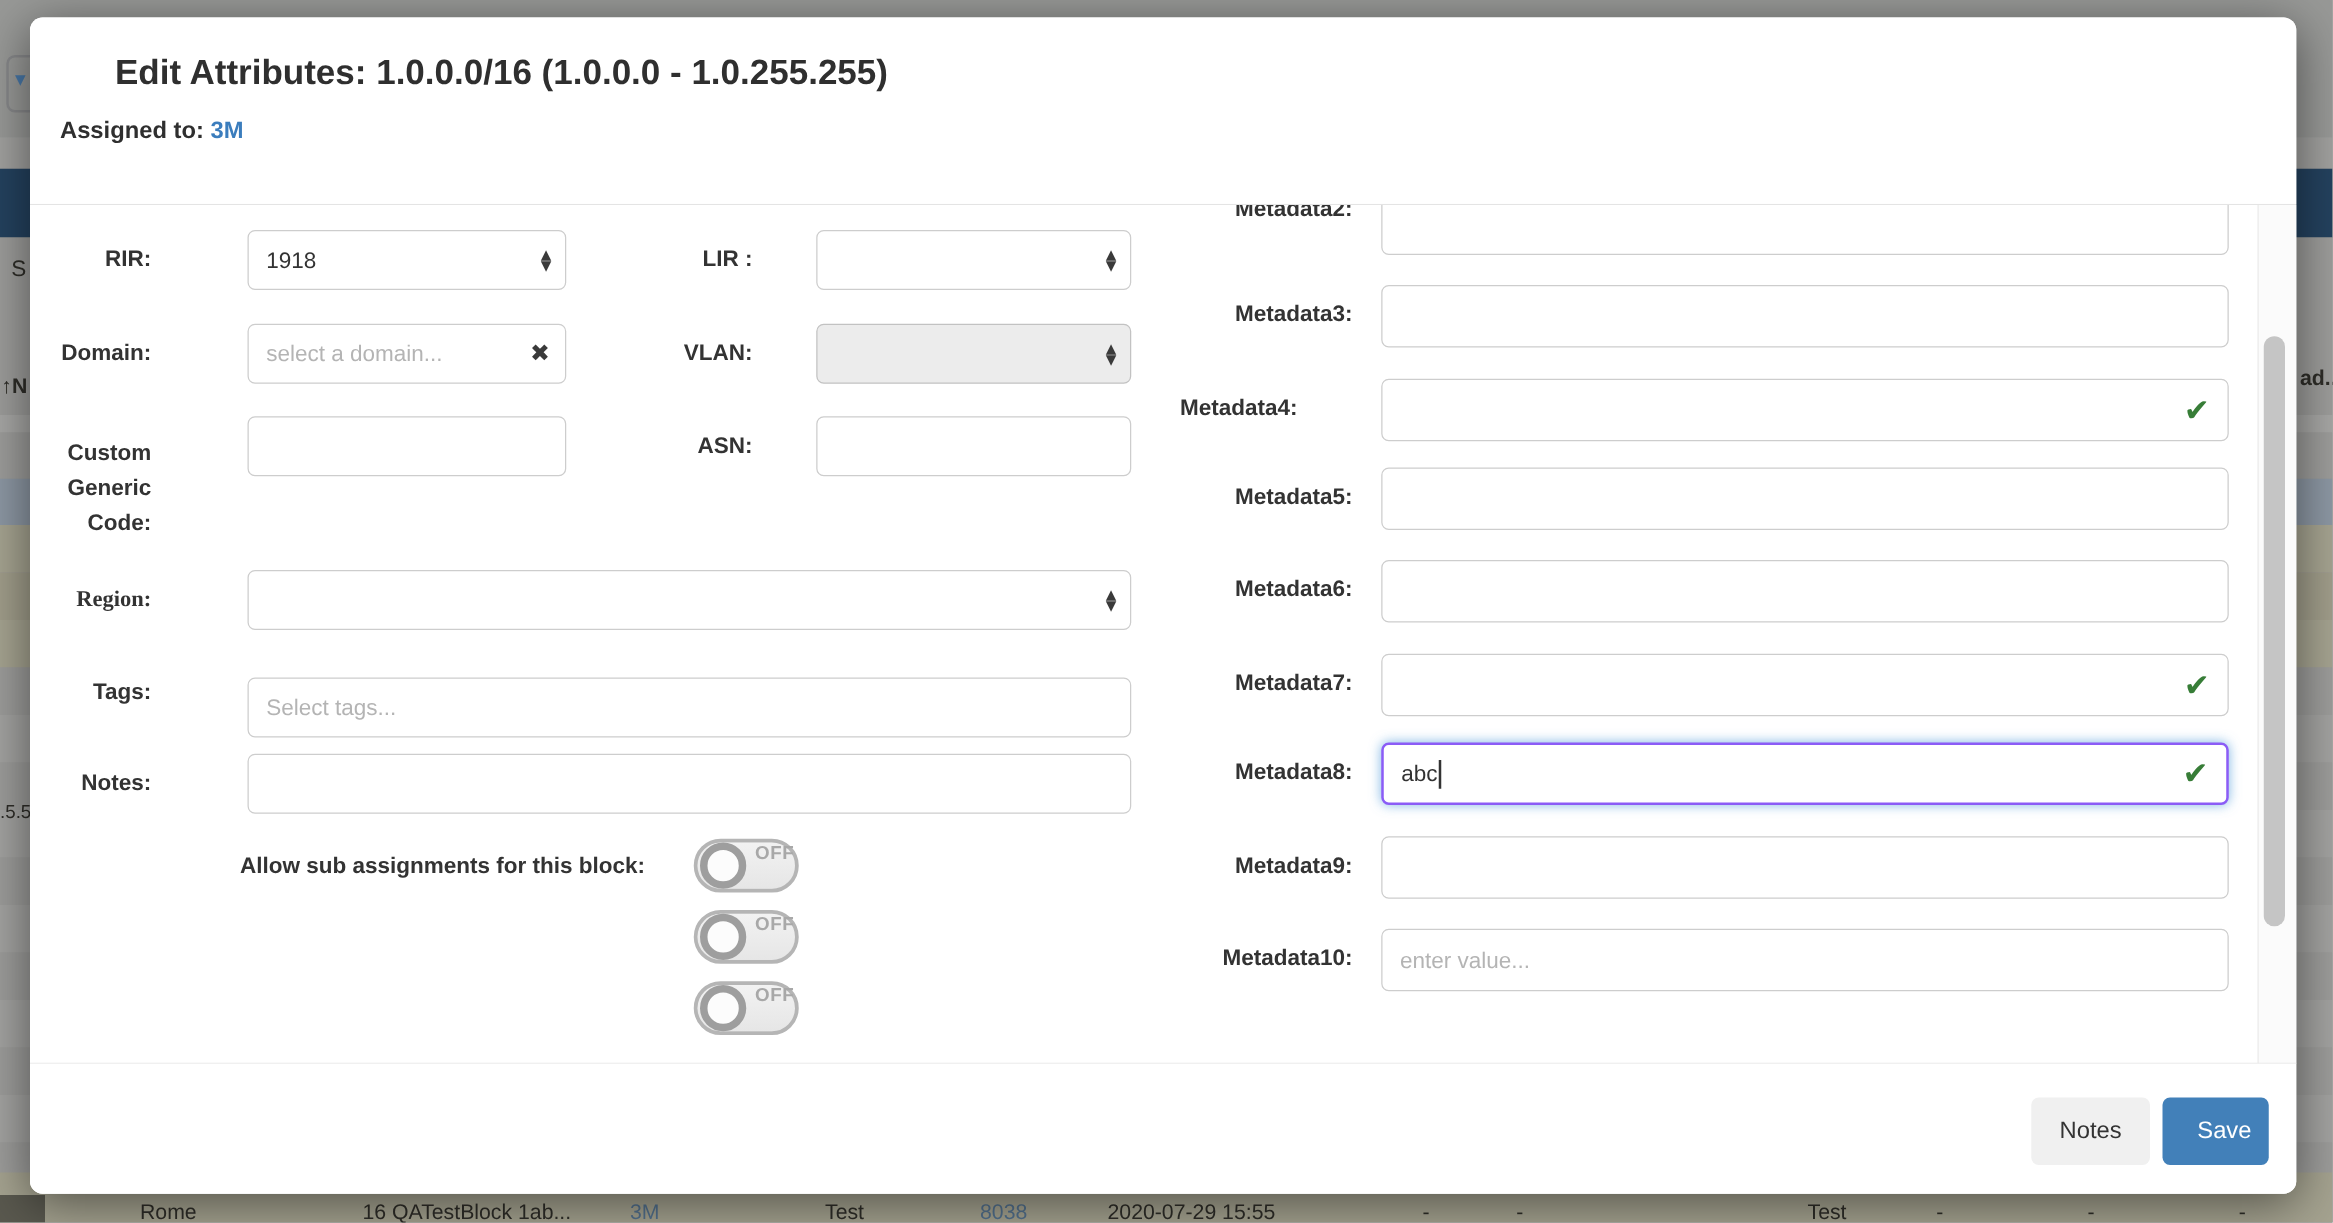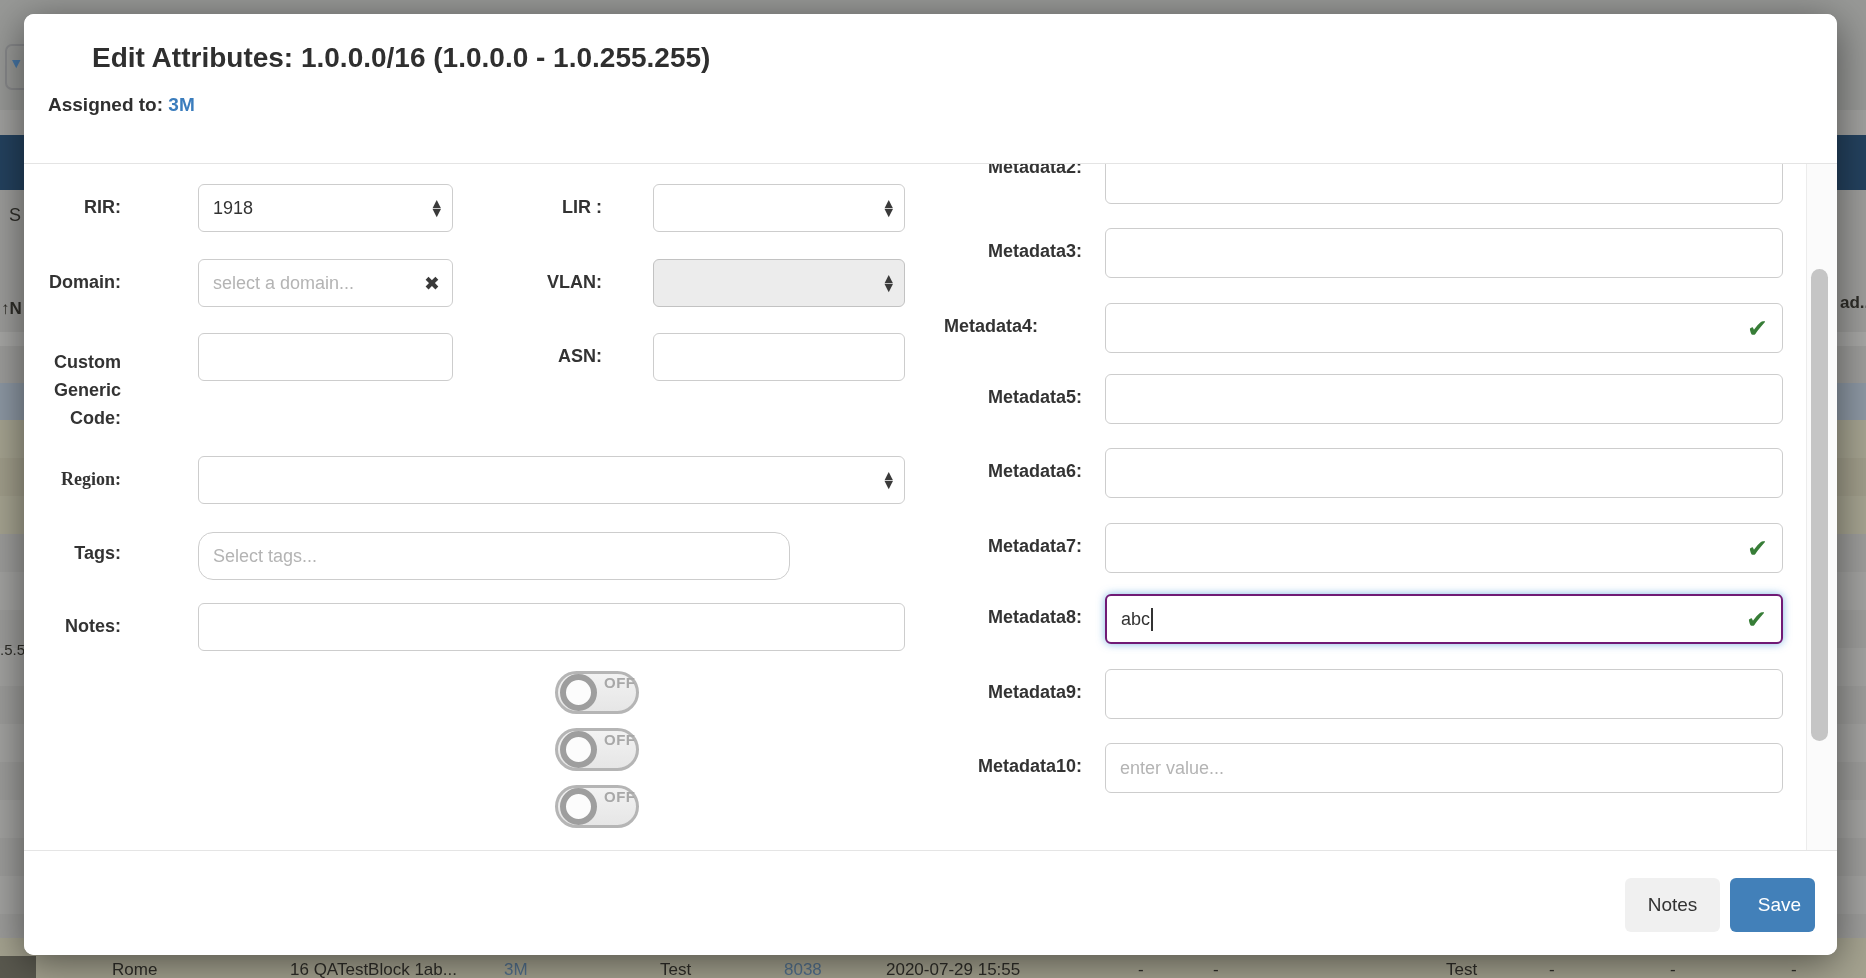"Select tags..." div.inp { border-radius: 15px -> none; top: 368px -> 378px; width: 592px -> 707px }
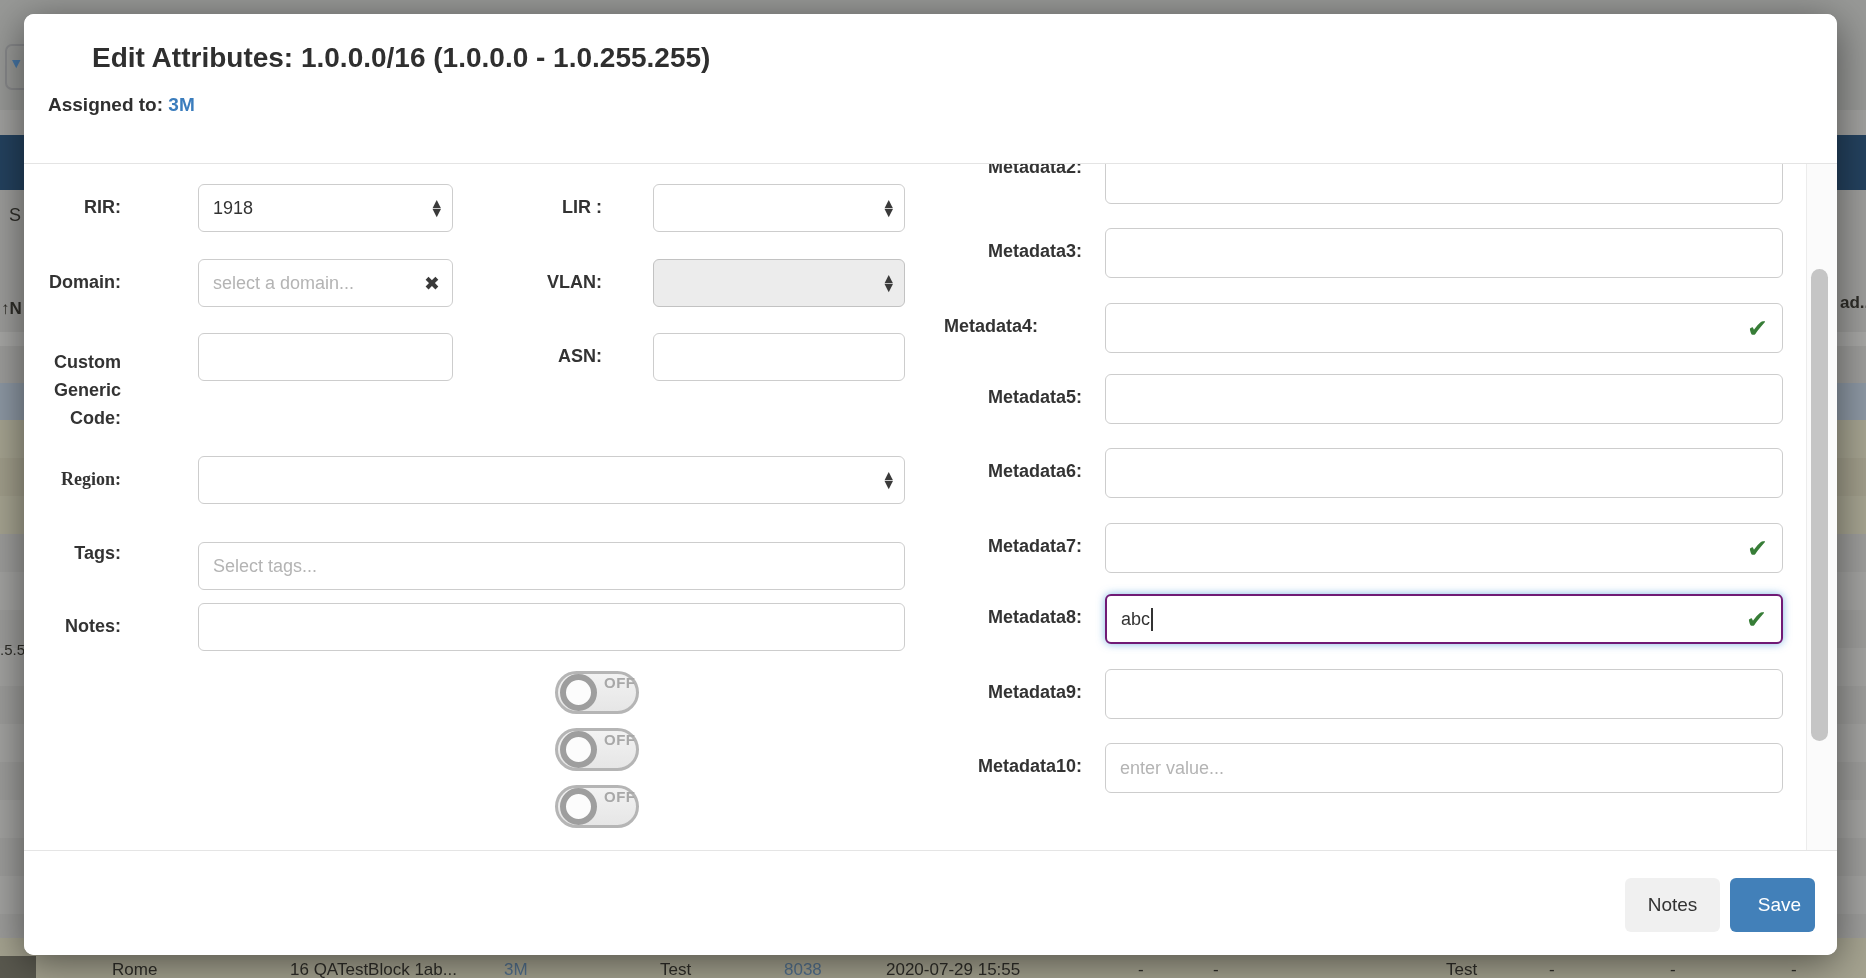"abc" .inp.focused { border: 2px solid #701a75 -> 2px solid #8b5cf6 }
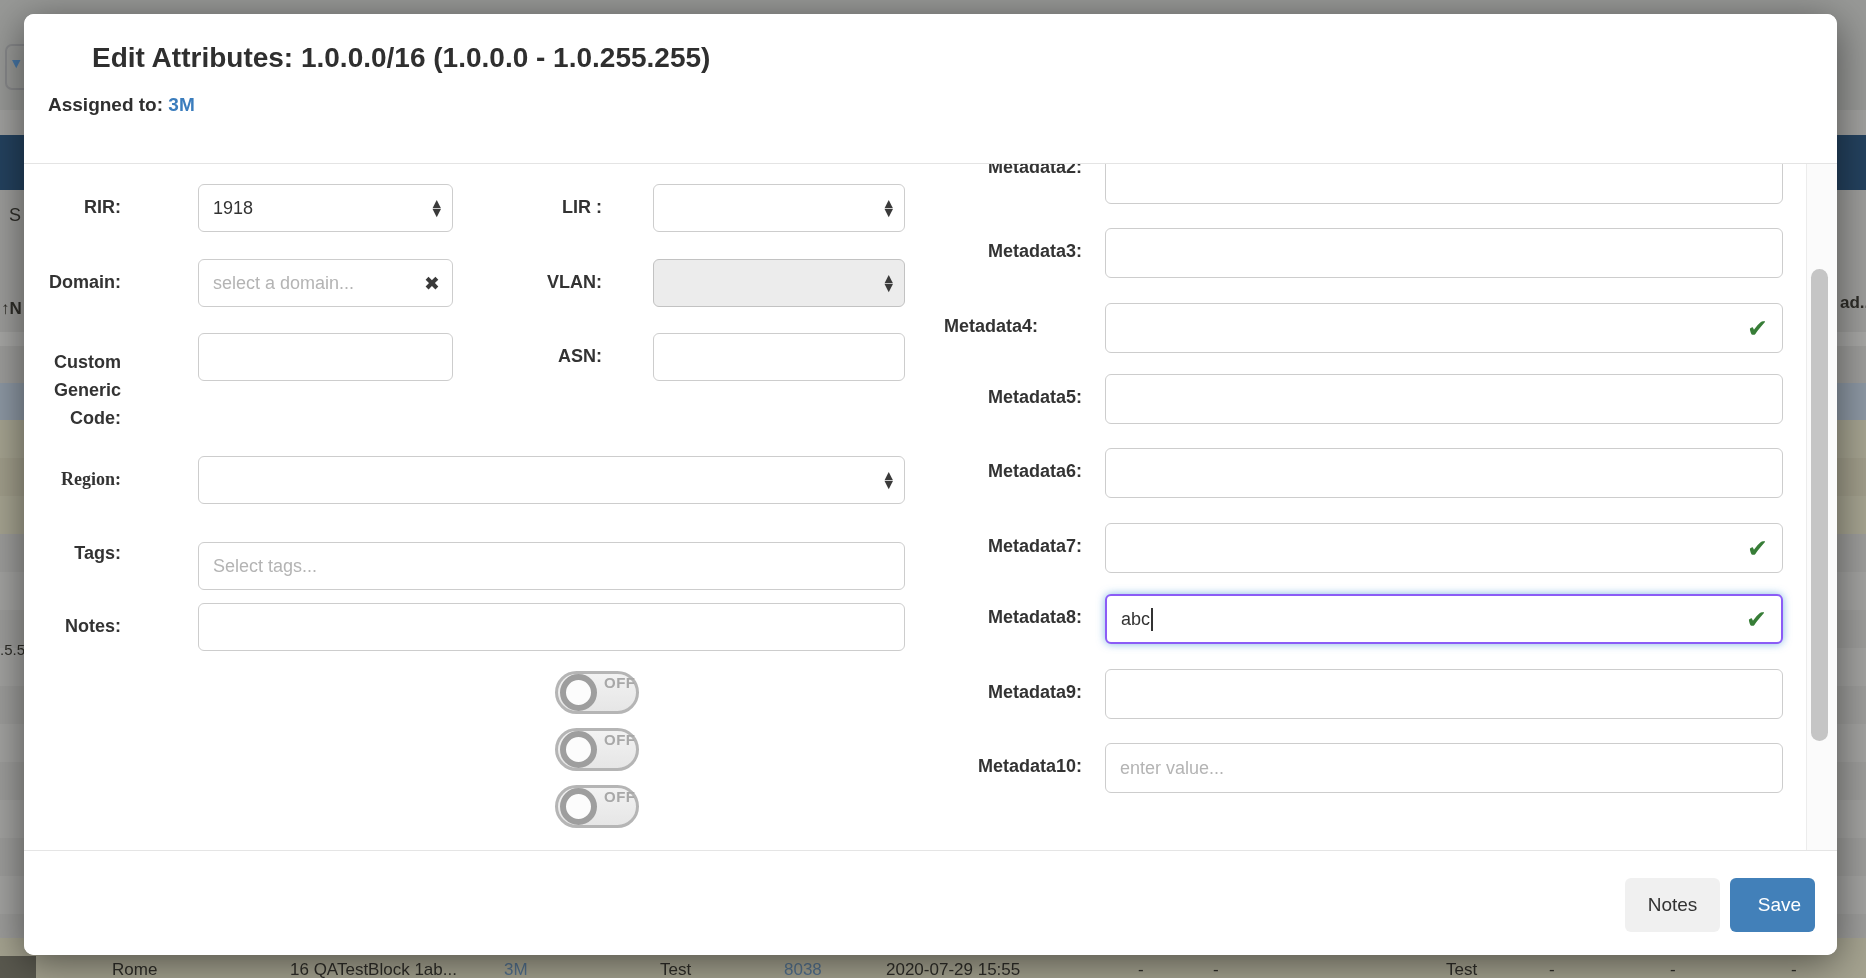"Allow sub assignments for this" div.lbl { html: none -> <div>Allow sub assignments for this block:</div> }
